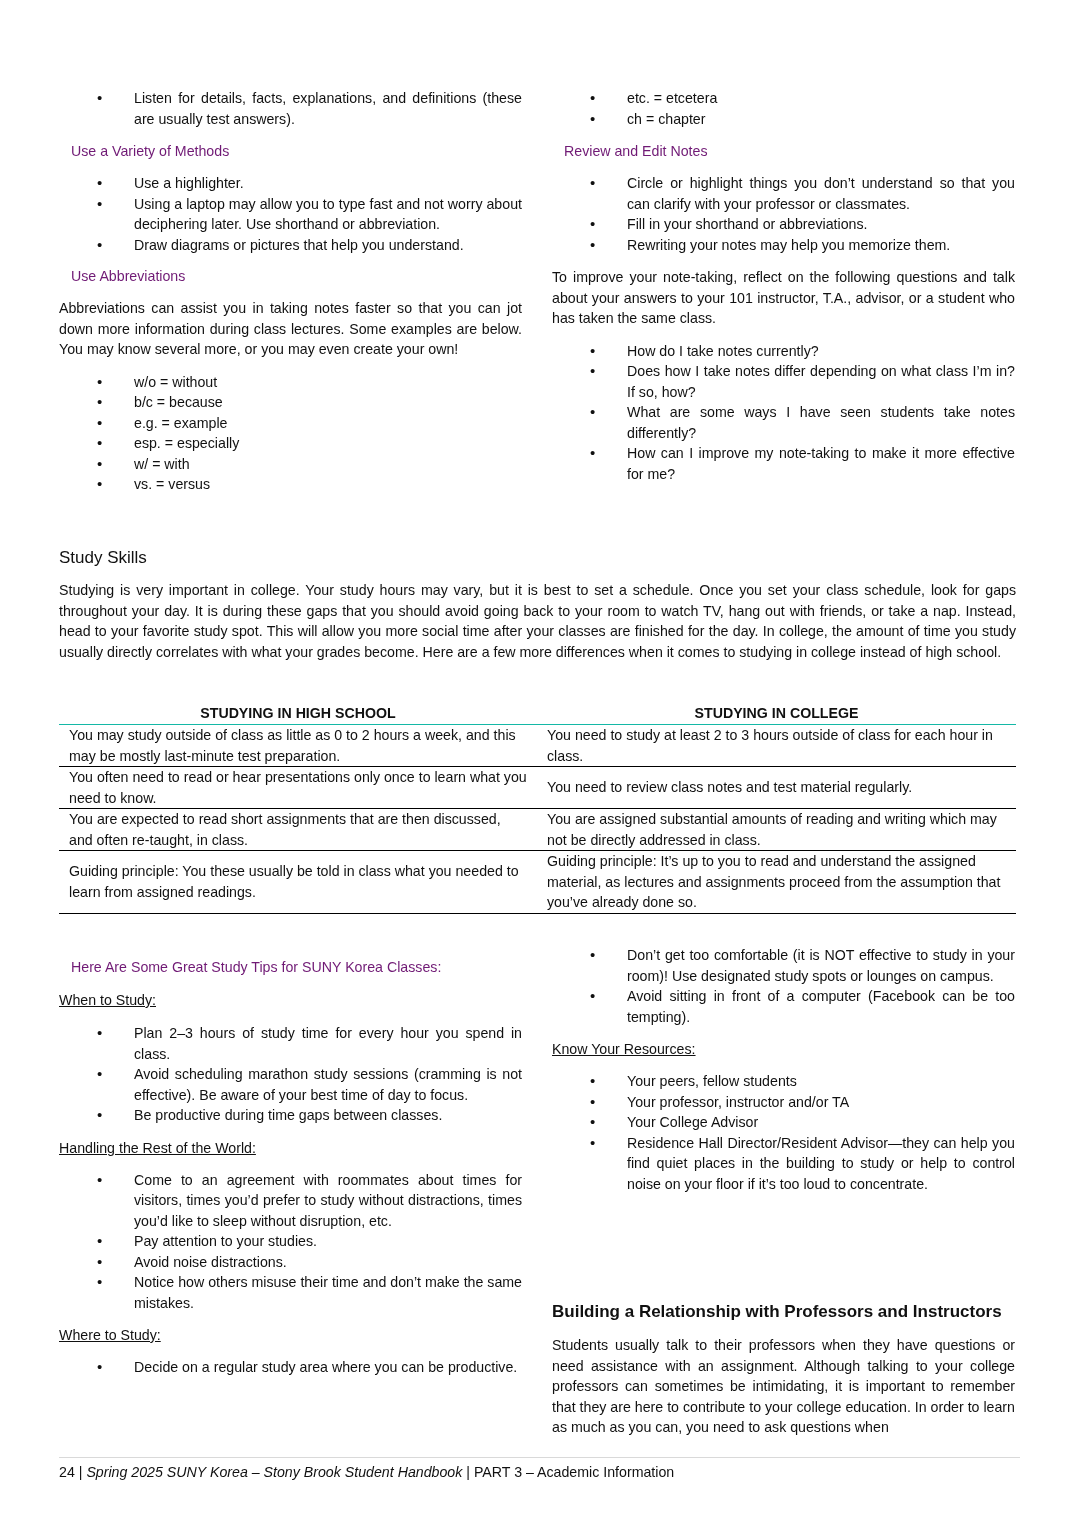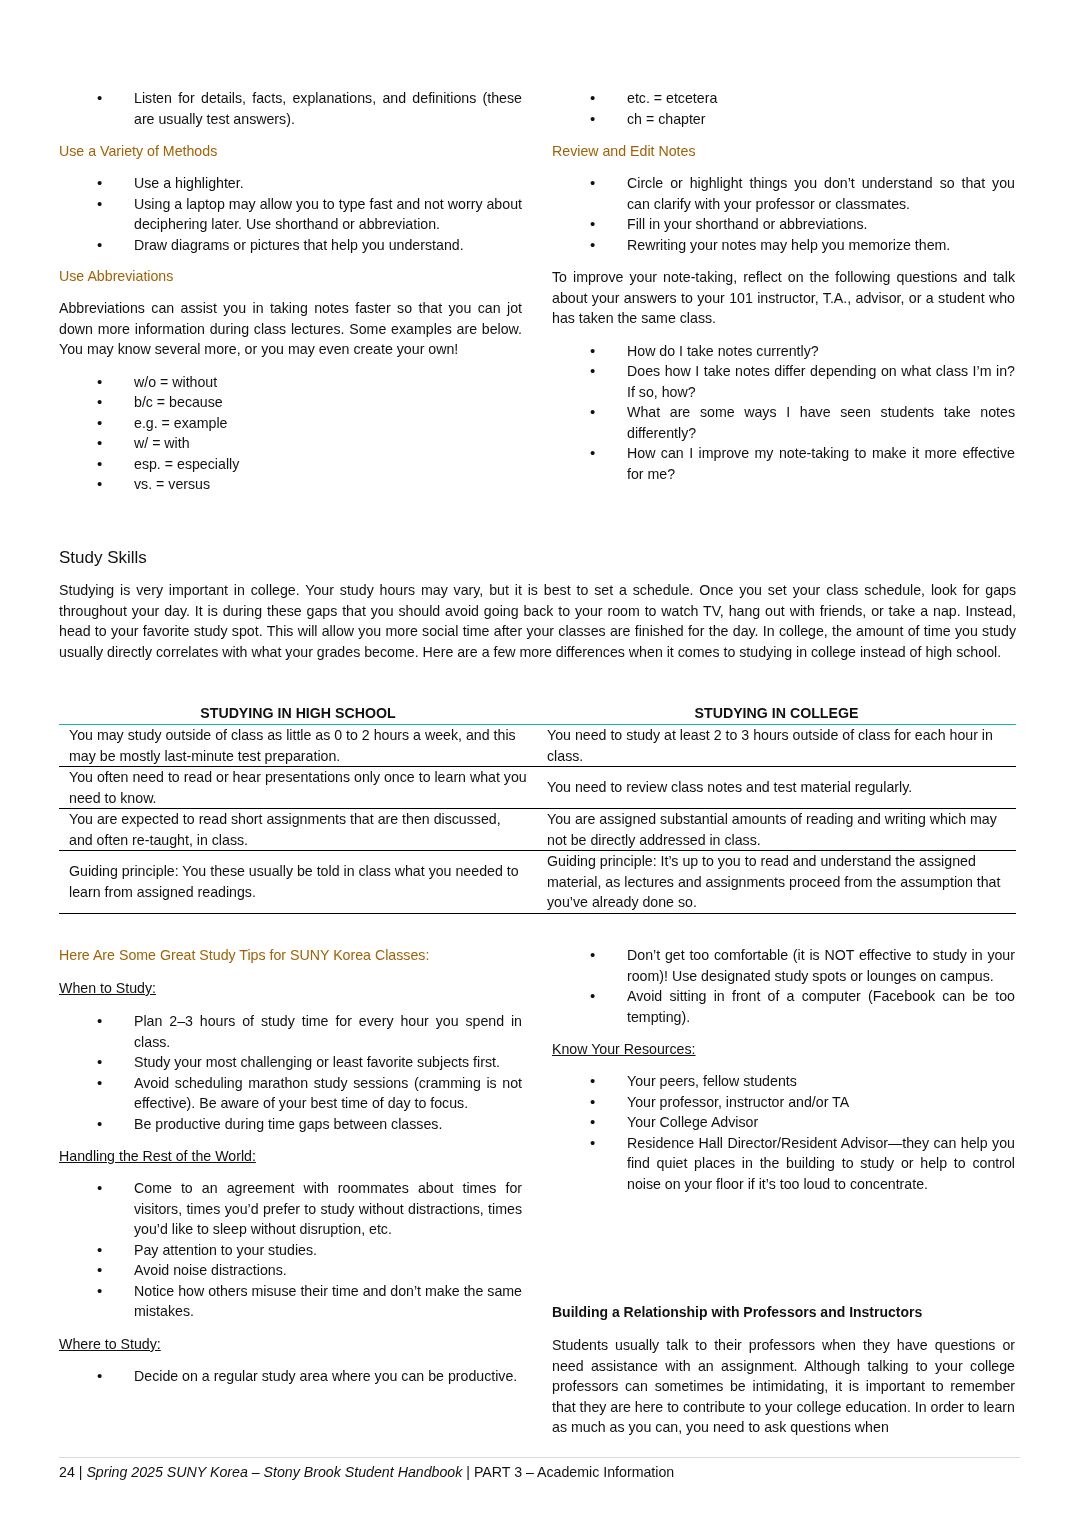"Use a Variety of Methods" .sub { color: #a16207 -> #701a75; margin: 0 -> 12px }
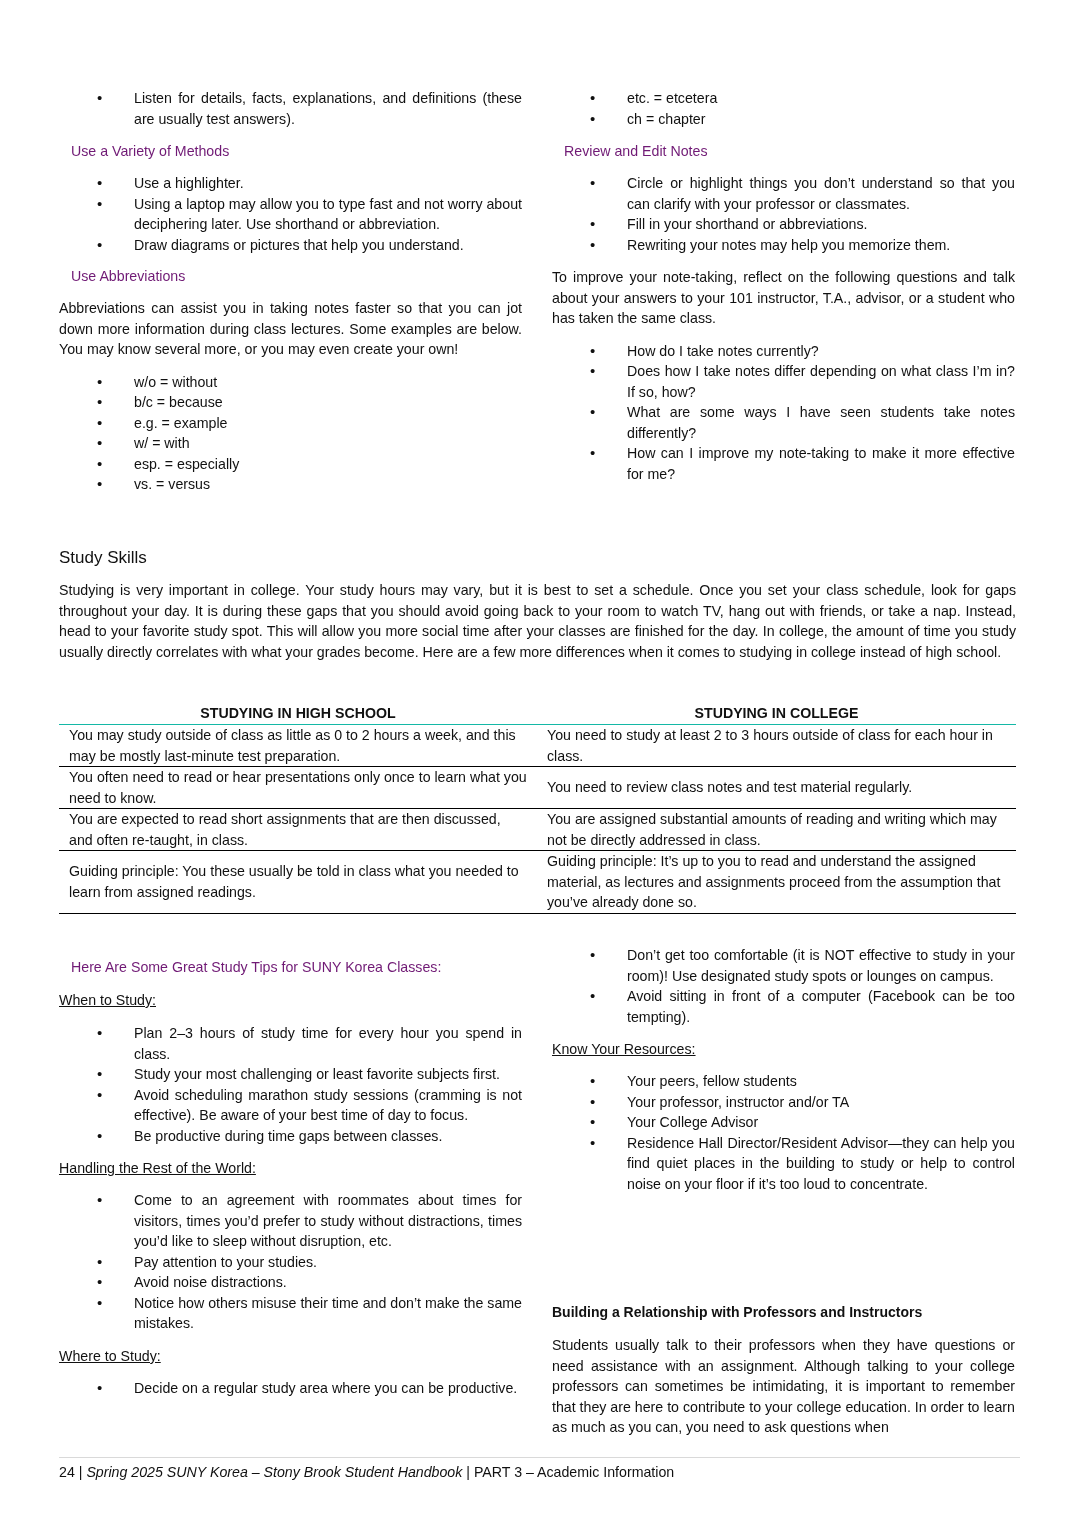"w/ = with" li { order: before "esp. = especially" -> after "esp. = especially" }
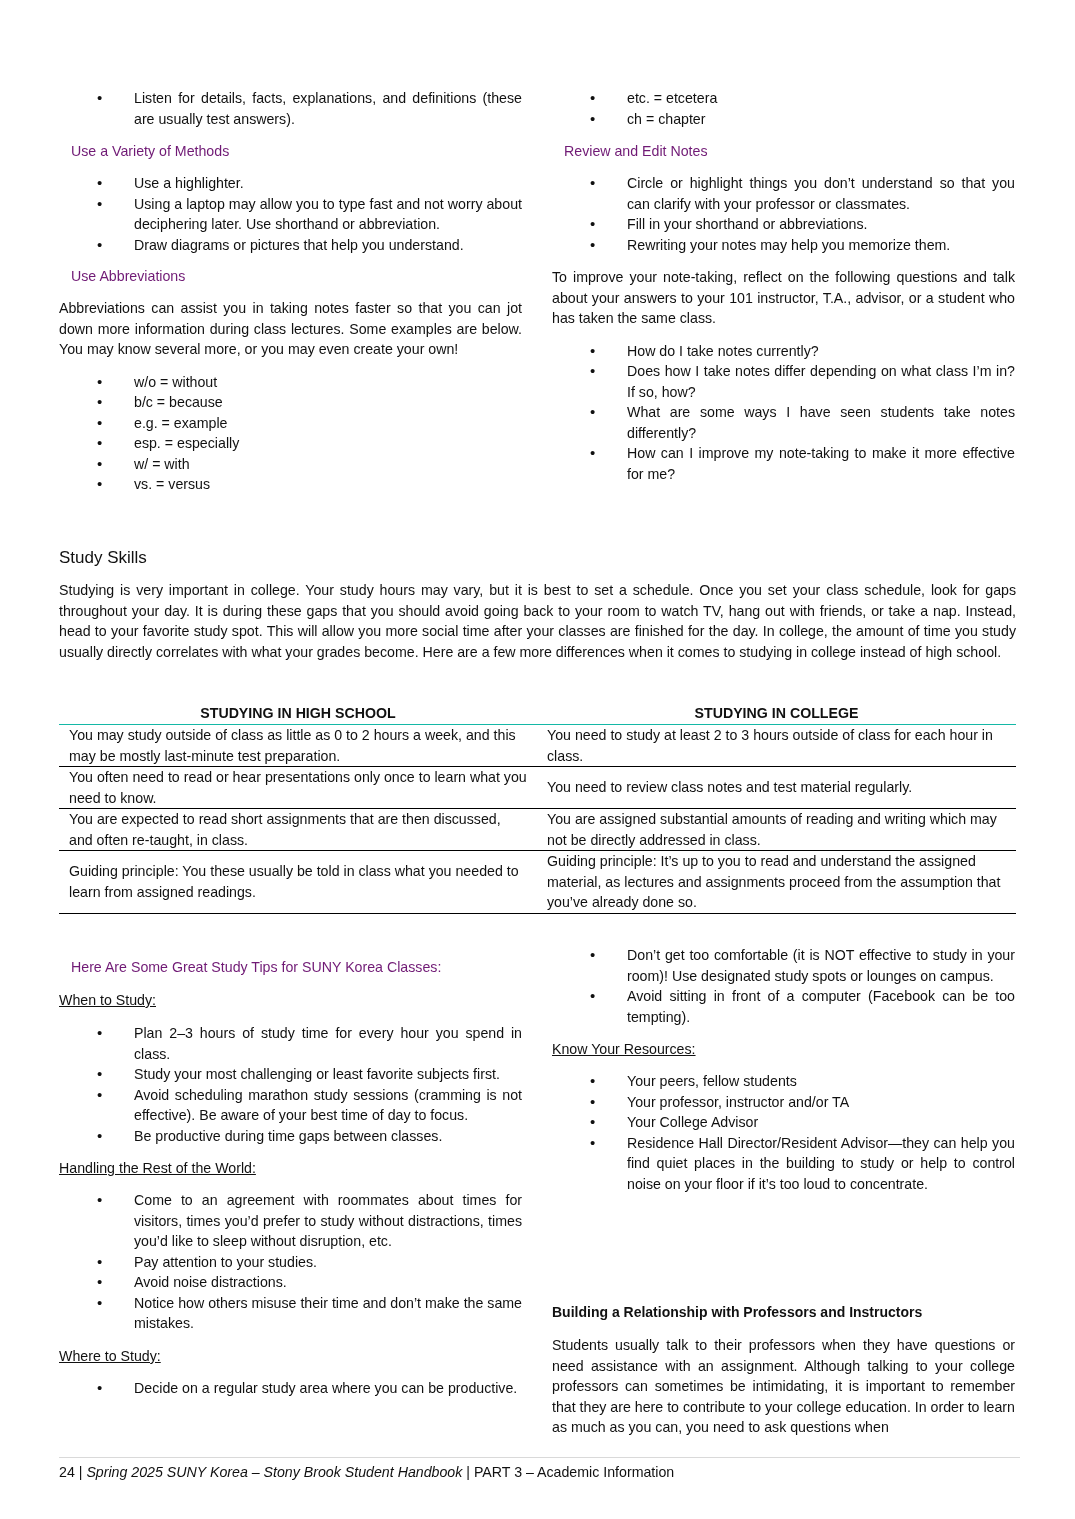"Study your most challenging or" li { html: <li>Study your most challenging or least favorite subjects first.</li> -> none }
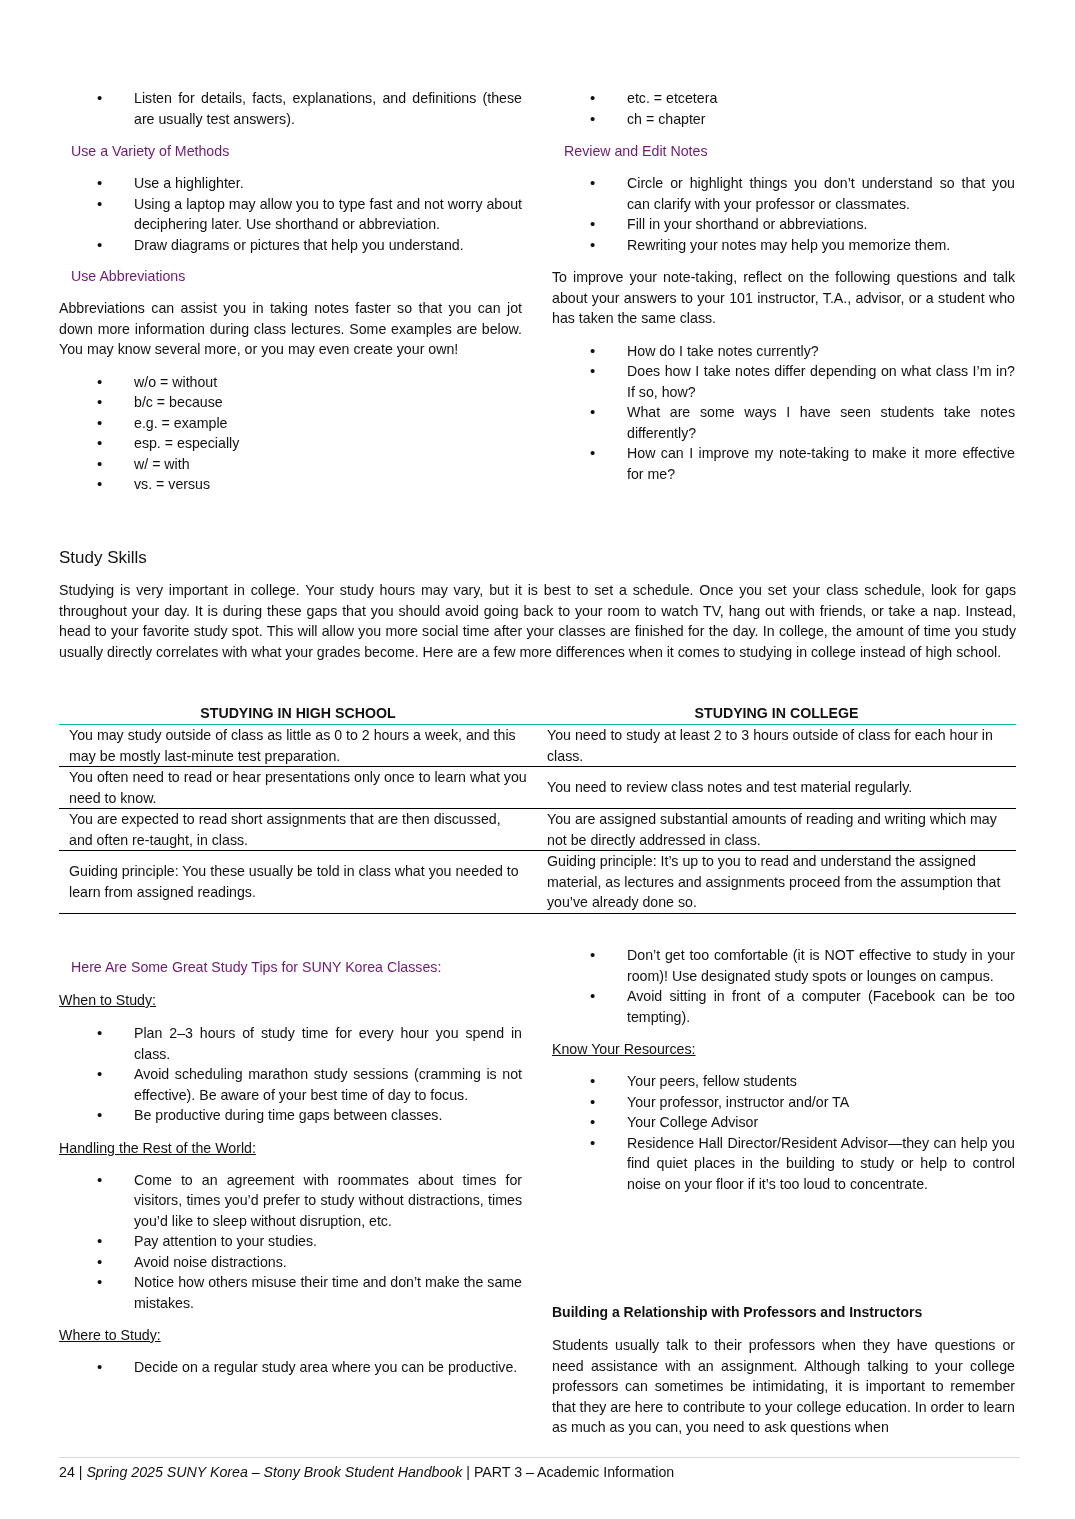"Building a Relationship with Professors" .h2b { font-size: 14px -> 17px }
